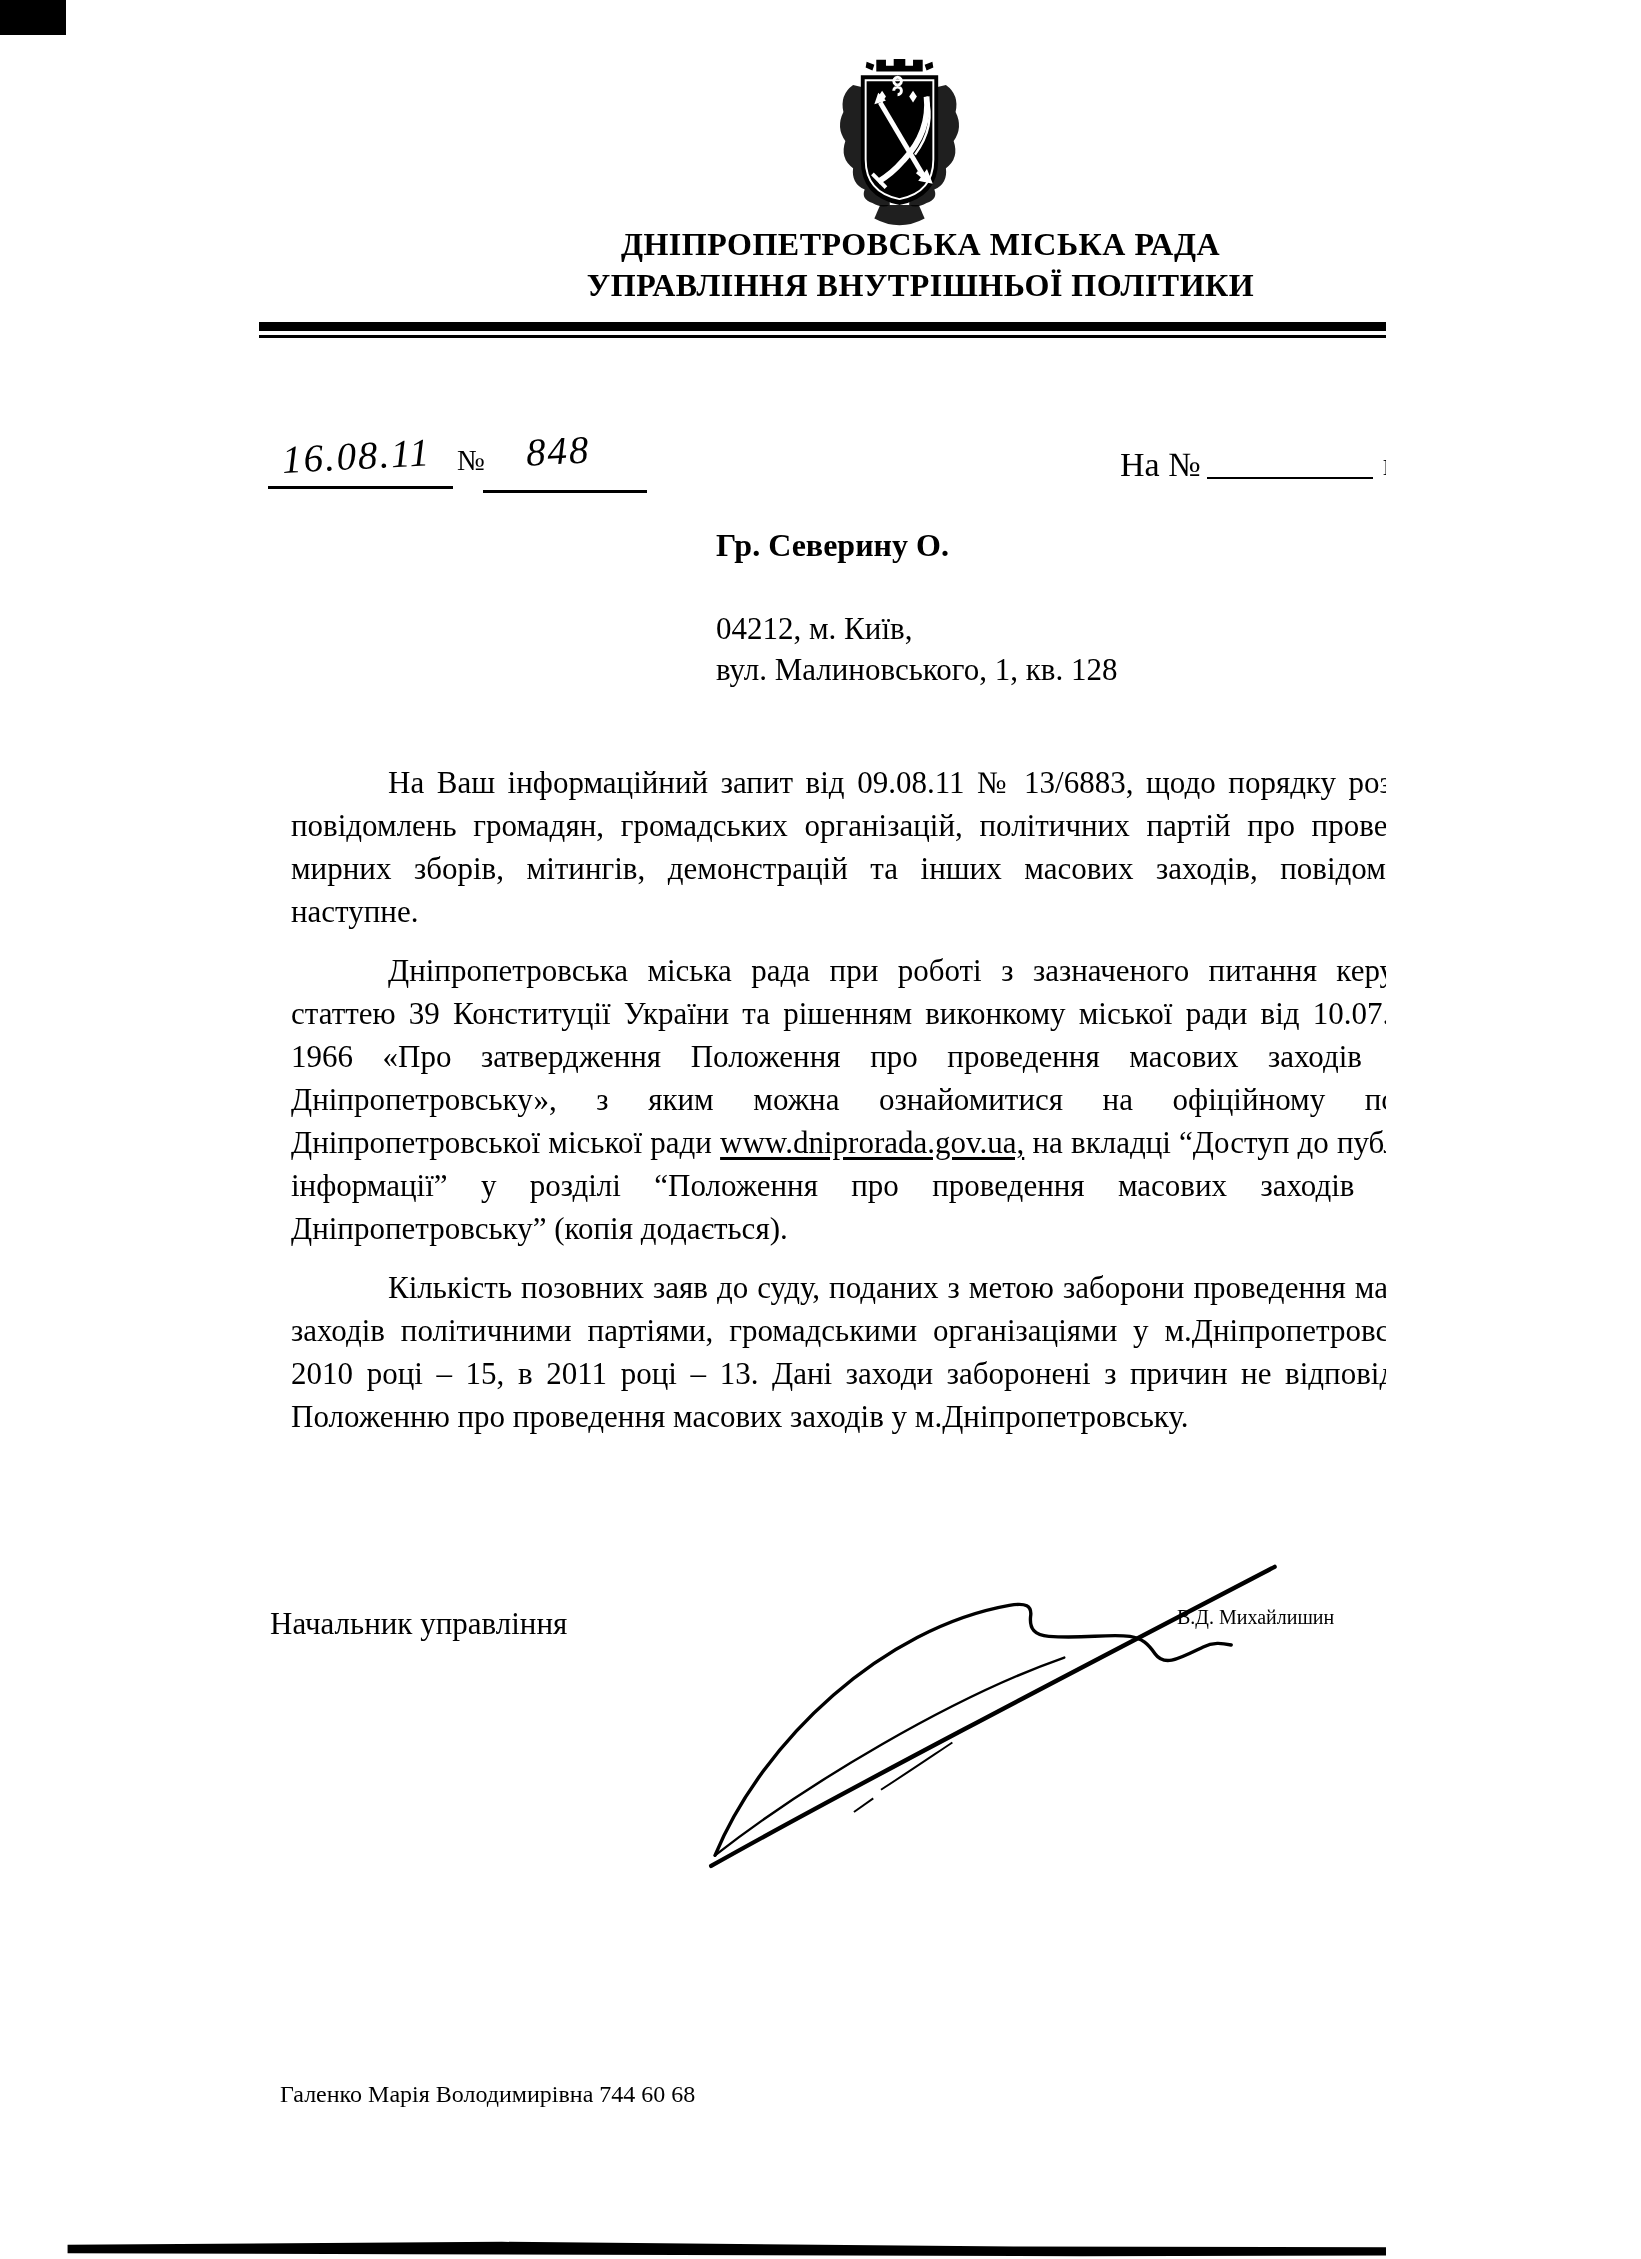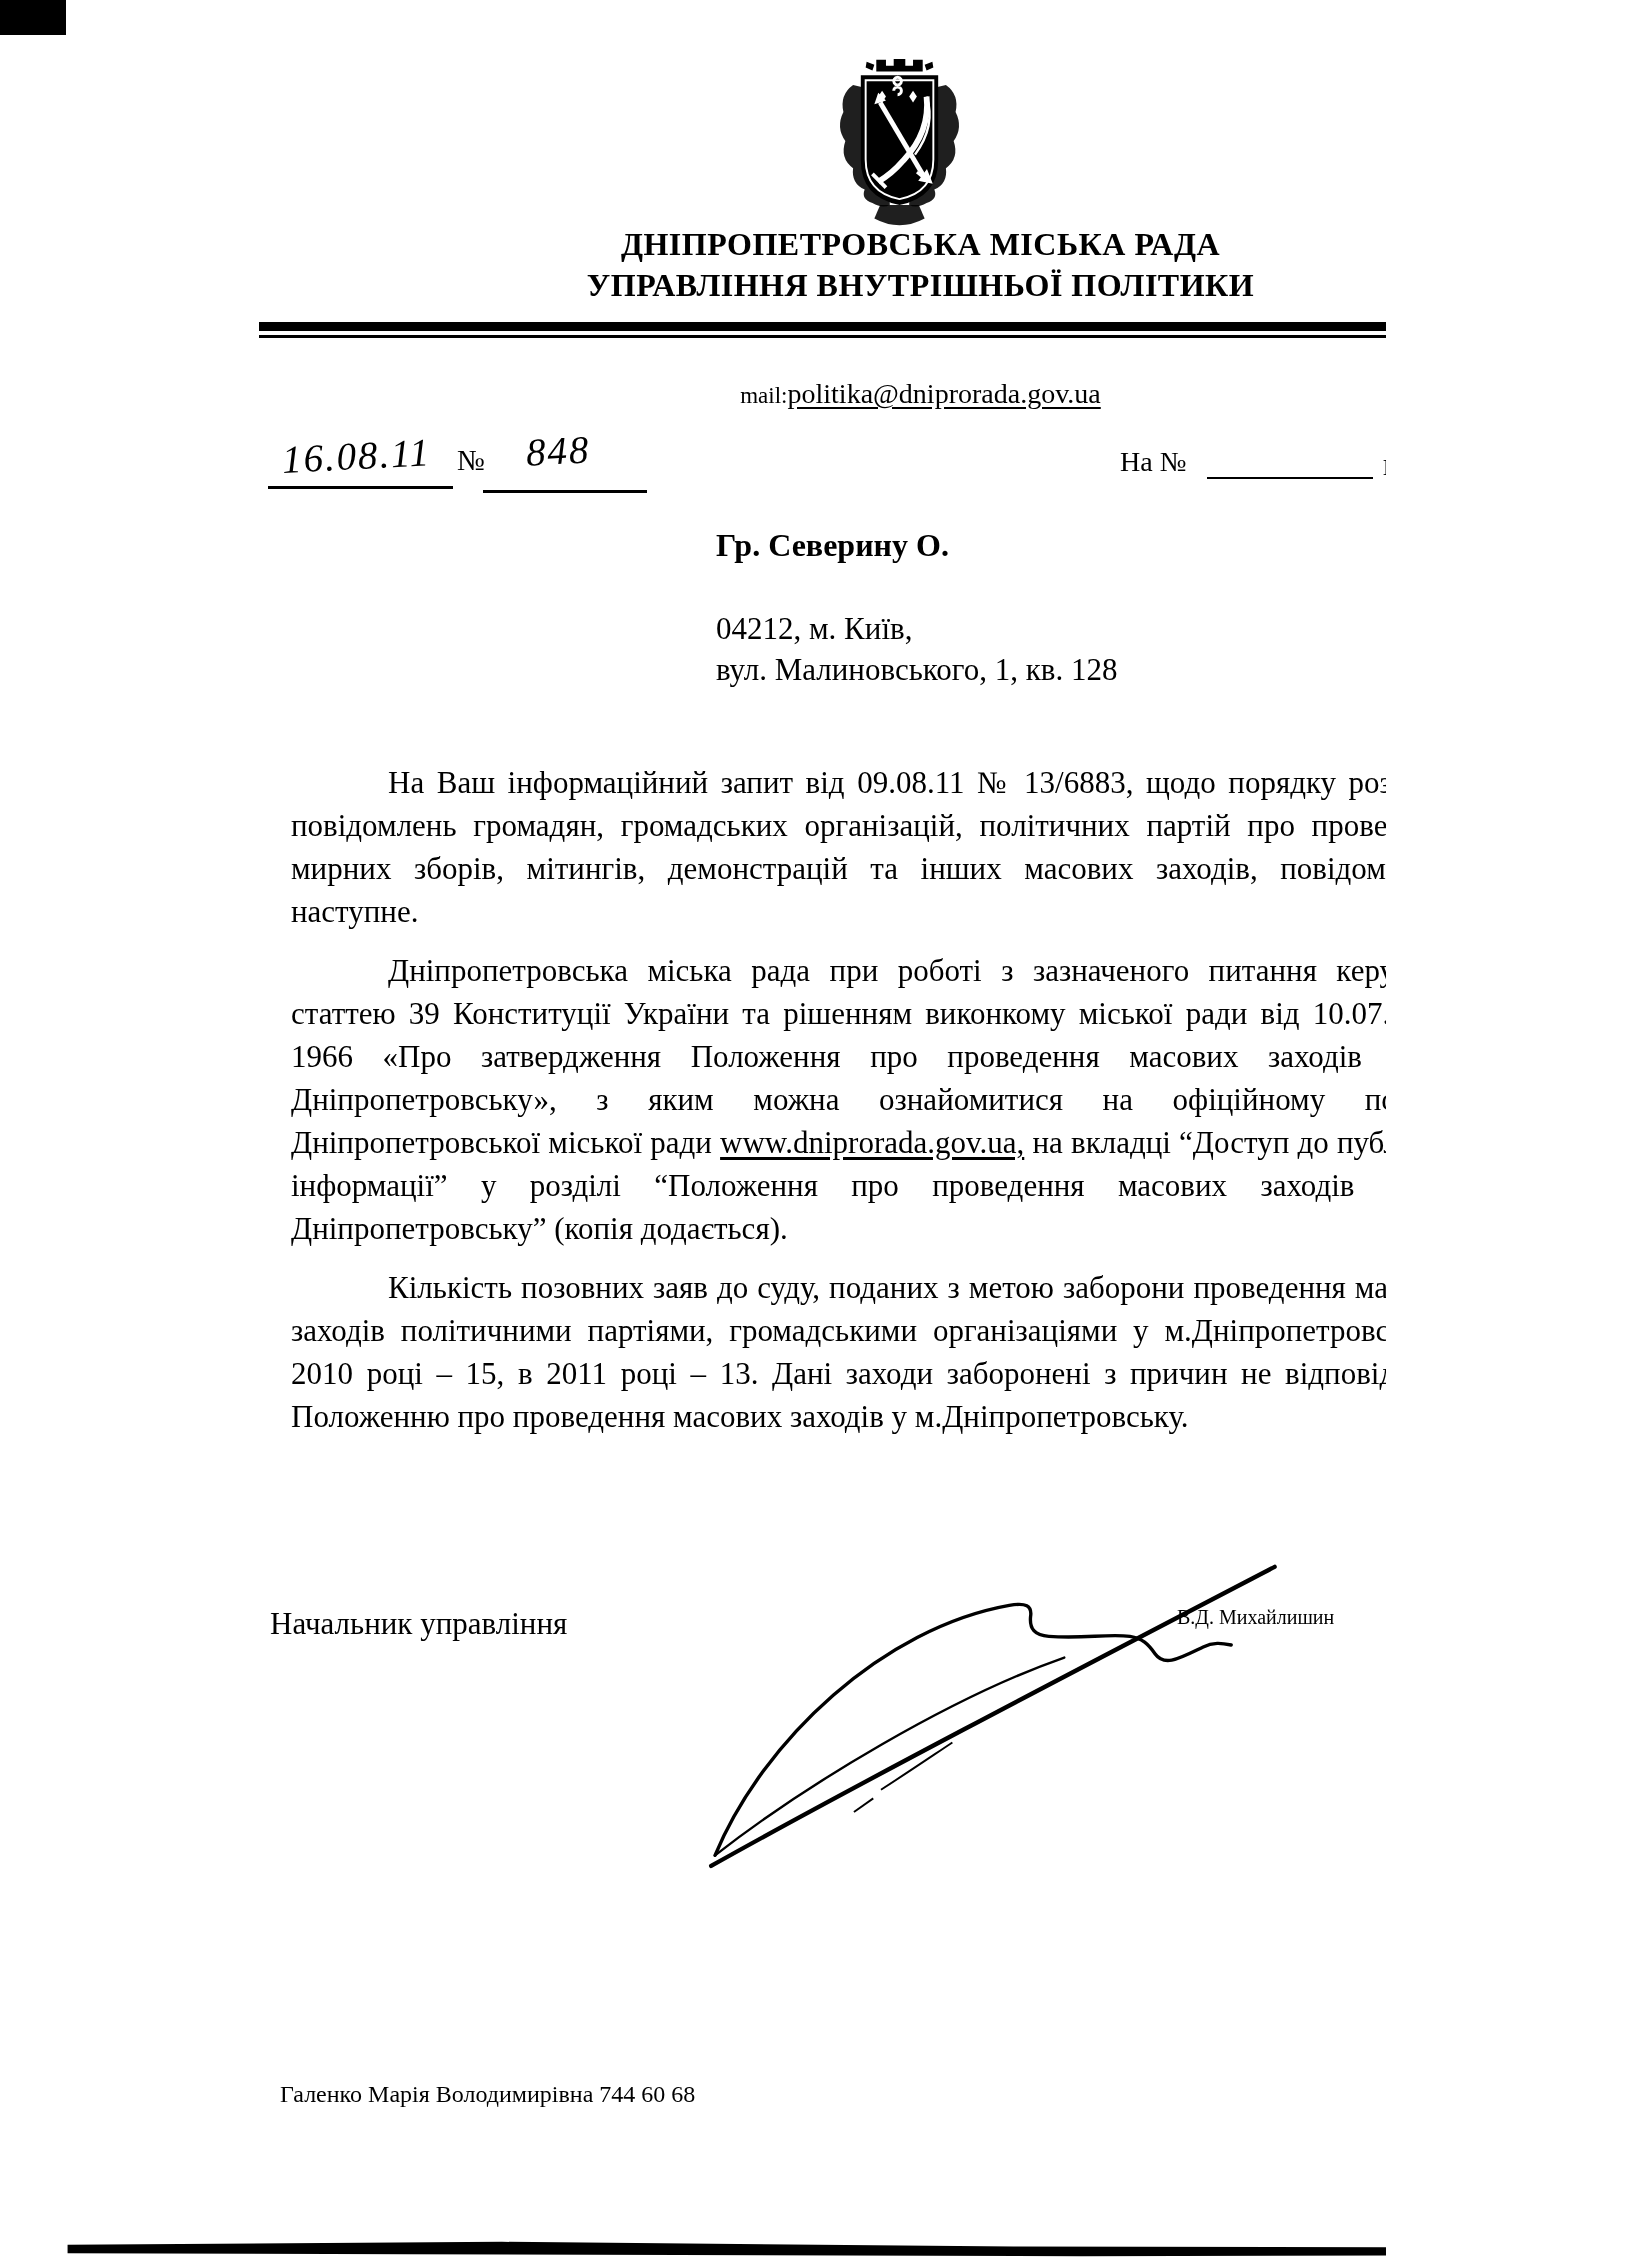"mail:politika@dniprorada.gov.ua" div.abs { html: <div> <span>mail:</span><span>politika@dniprorada.gov.ua</span> </div> -> none }
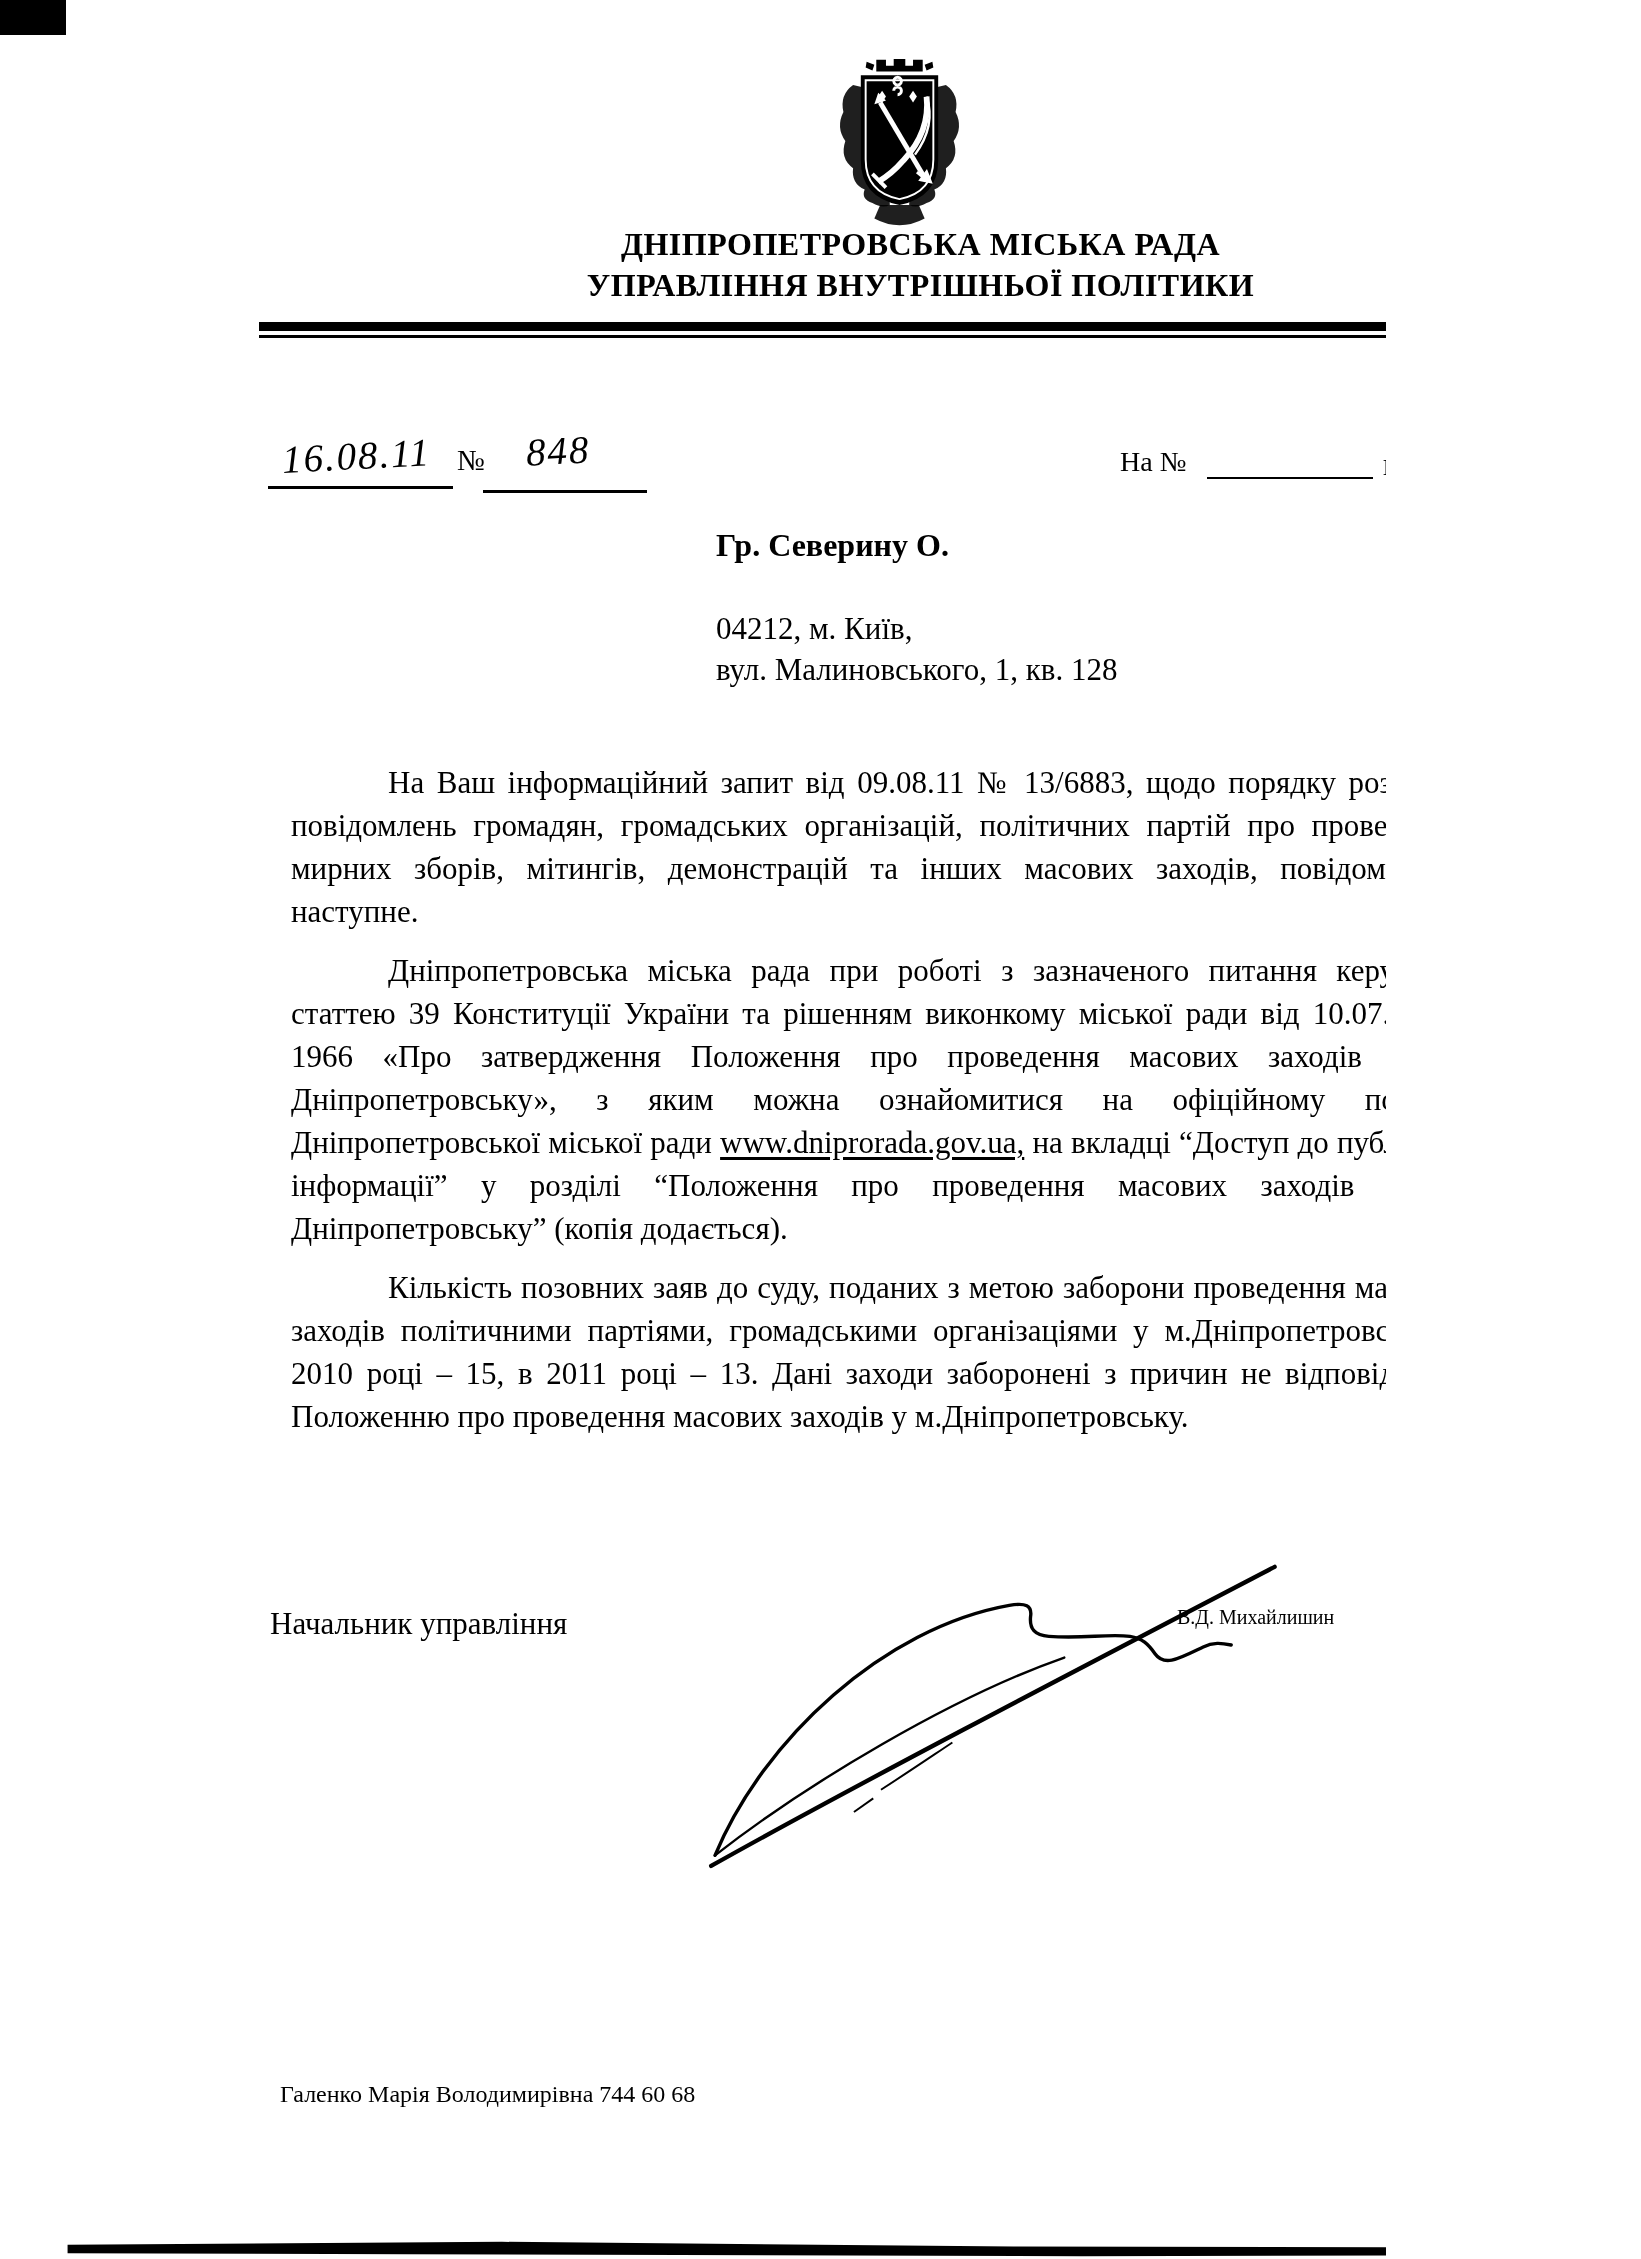"На №" .reply-label { font-size: 28px -> 34px }
